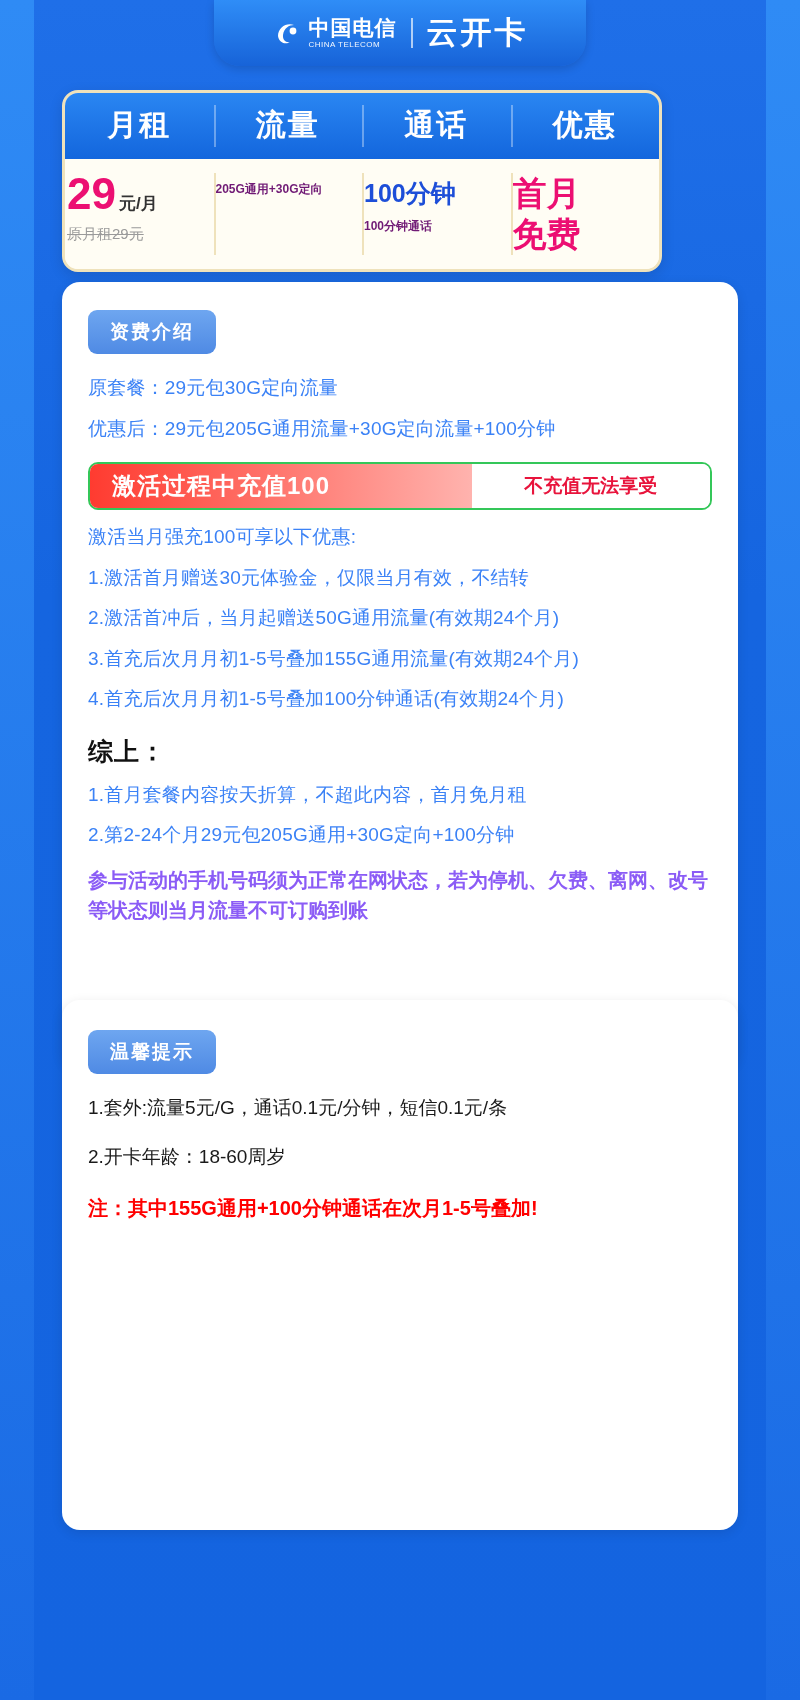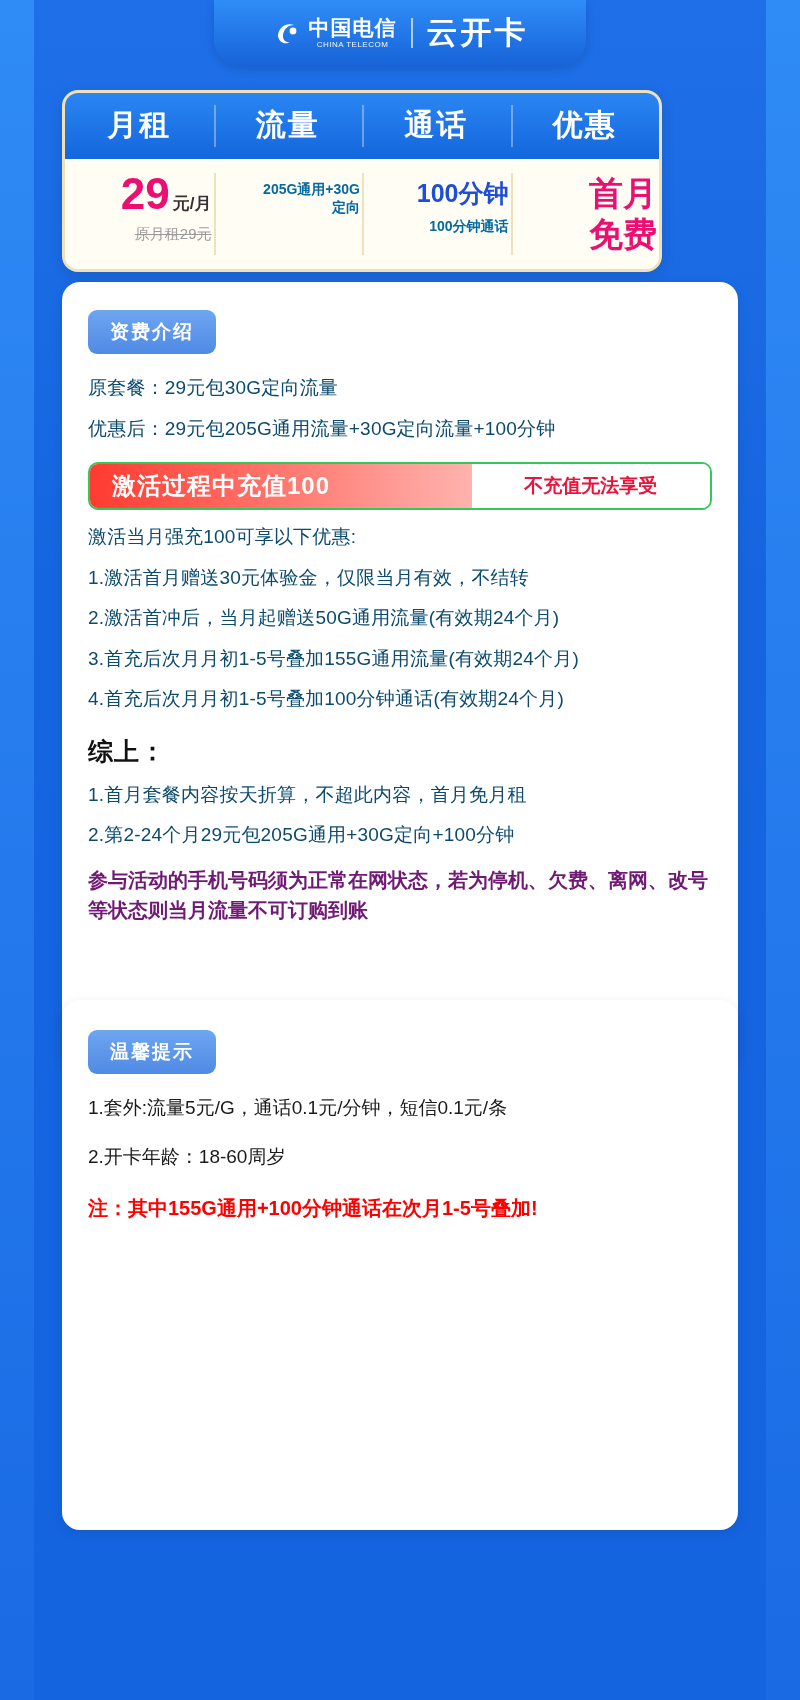"中国电信" span { align-items: center -> flex-start }
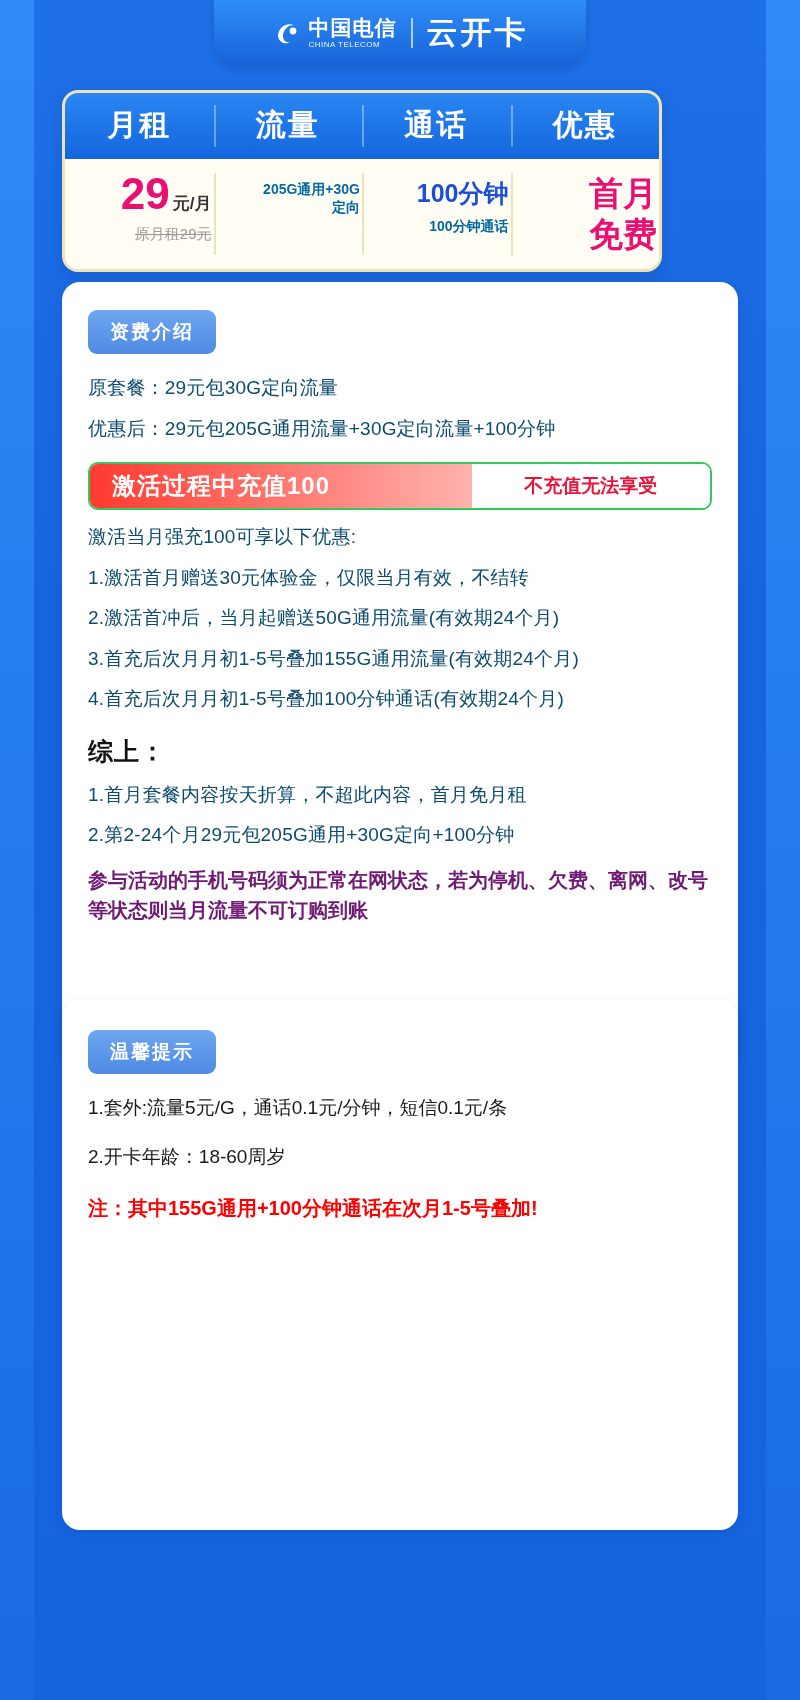"29 元/月" .hero-body .cell { text-align: right -> left }
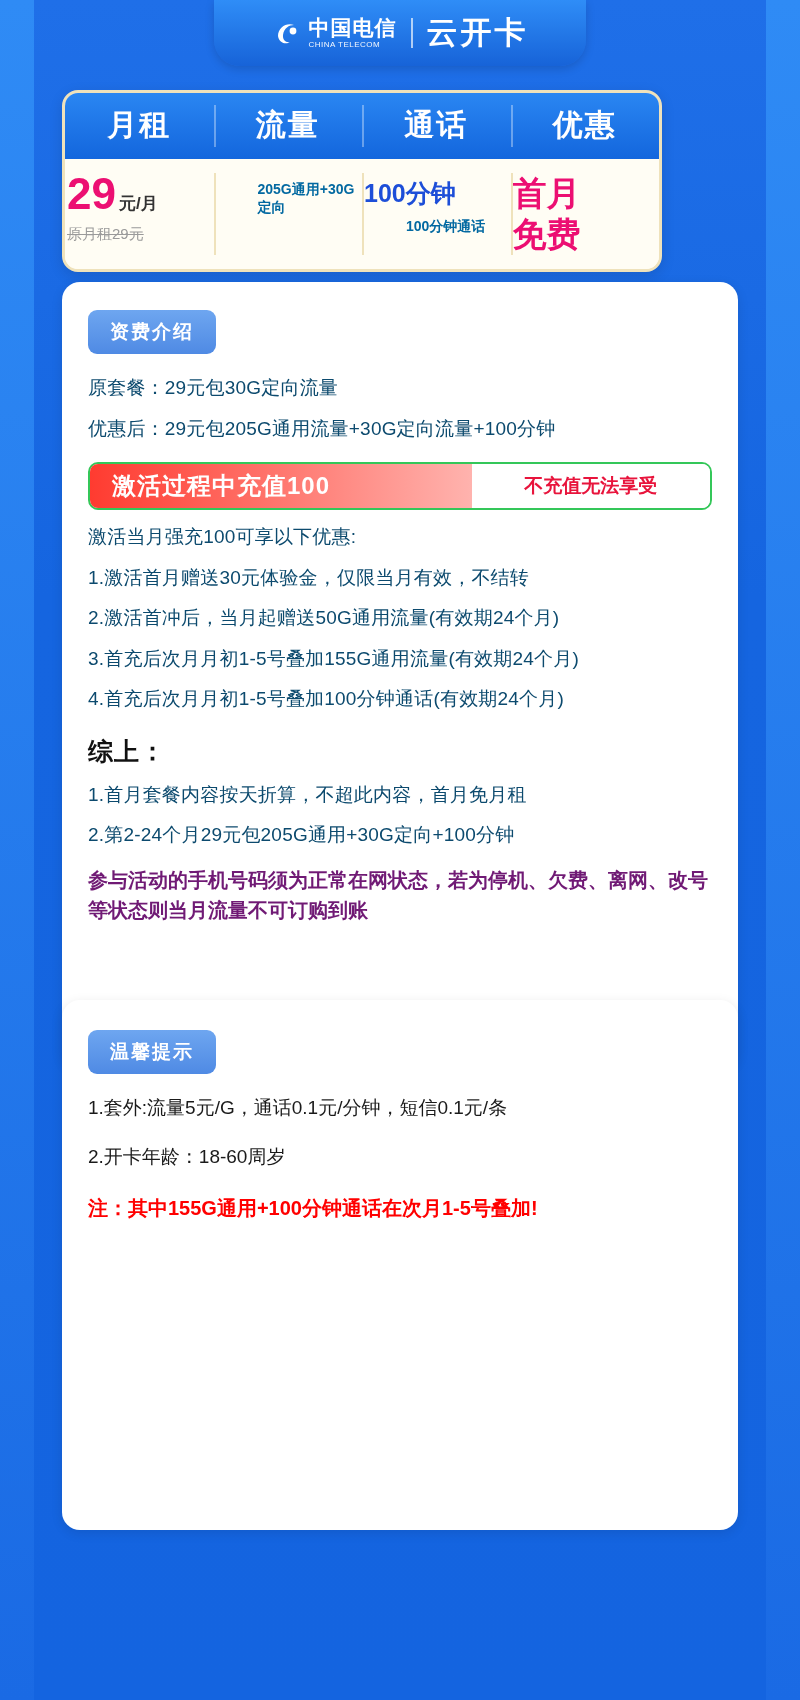"205G通用+30G定向" .sub-note { color: #0369a1 -> #701a75; font-size: 14px -> 12px; margin-left: 42px -> none }
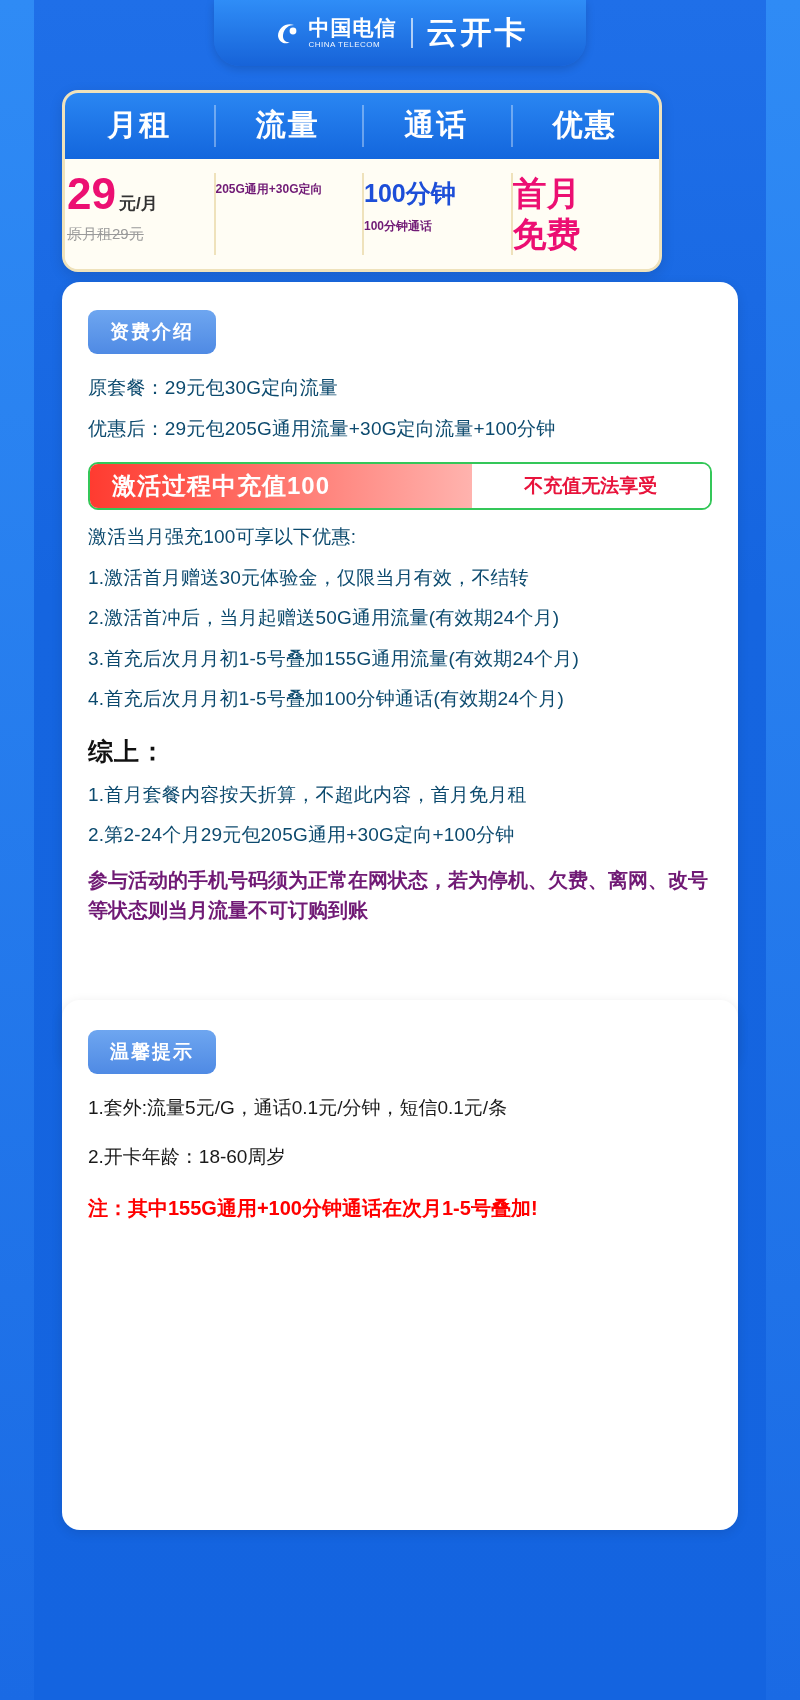"原套餐：29元包30G定向流量" .line { color: #0c4a6e -> #3b82f6 }
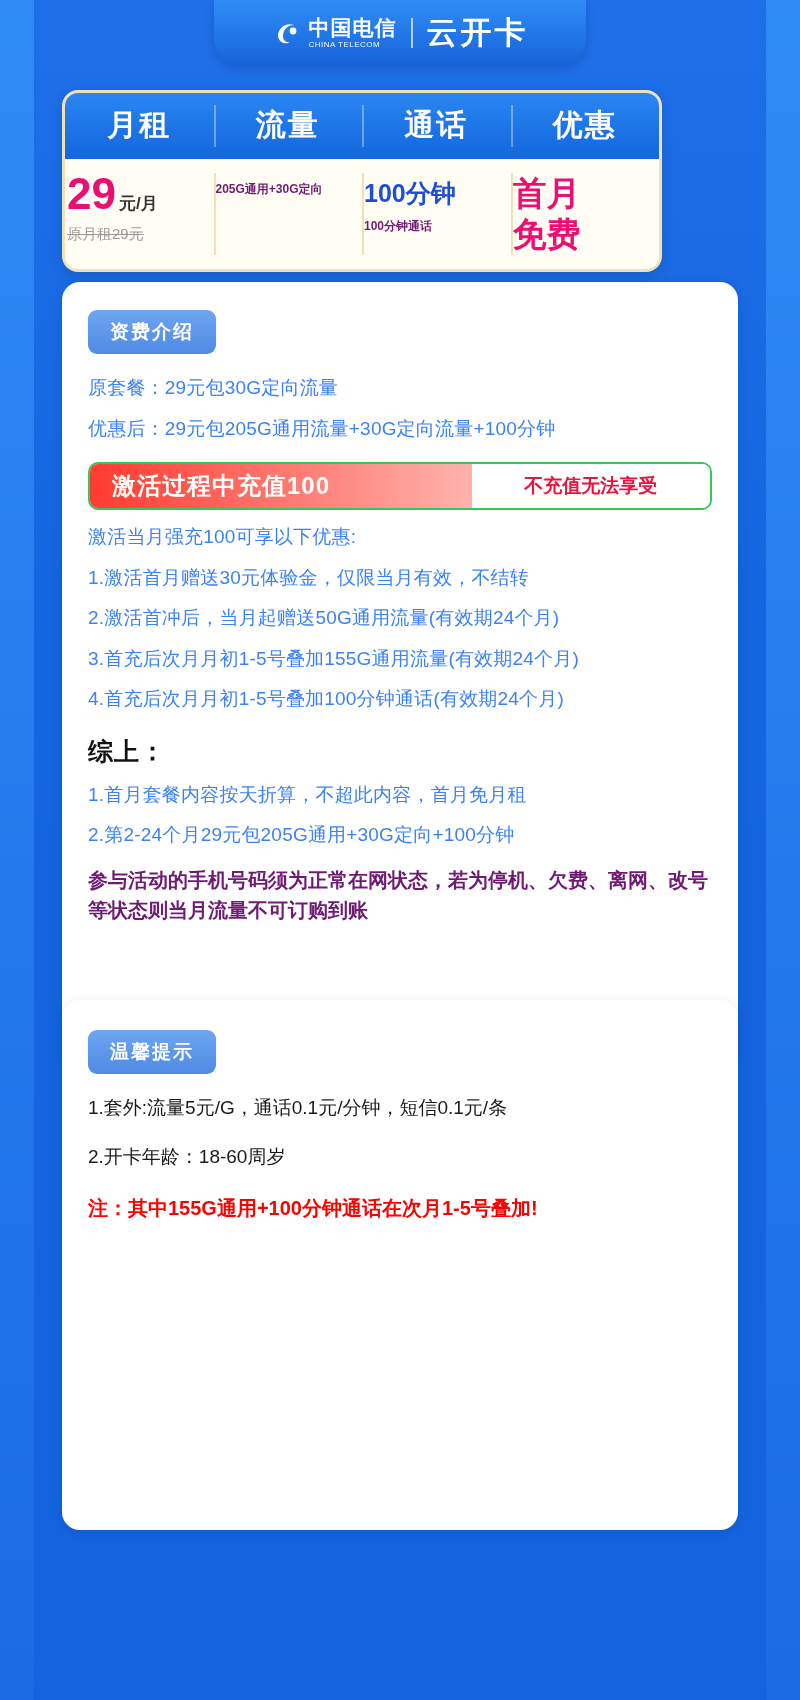"参与活动的手机号码须为正常在网状态，若为停机、欠费、离网、改号等状态则当月流量不" .warn { color: #701a75 -> #8b5cf6 }
